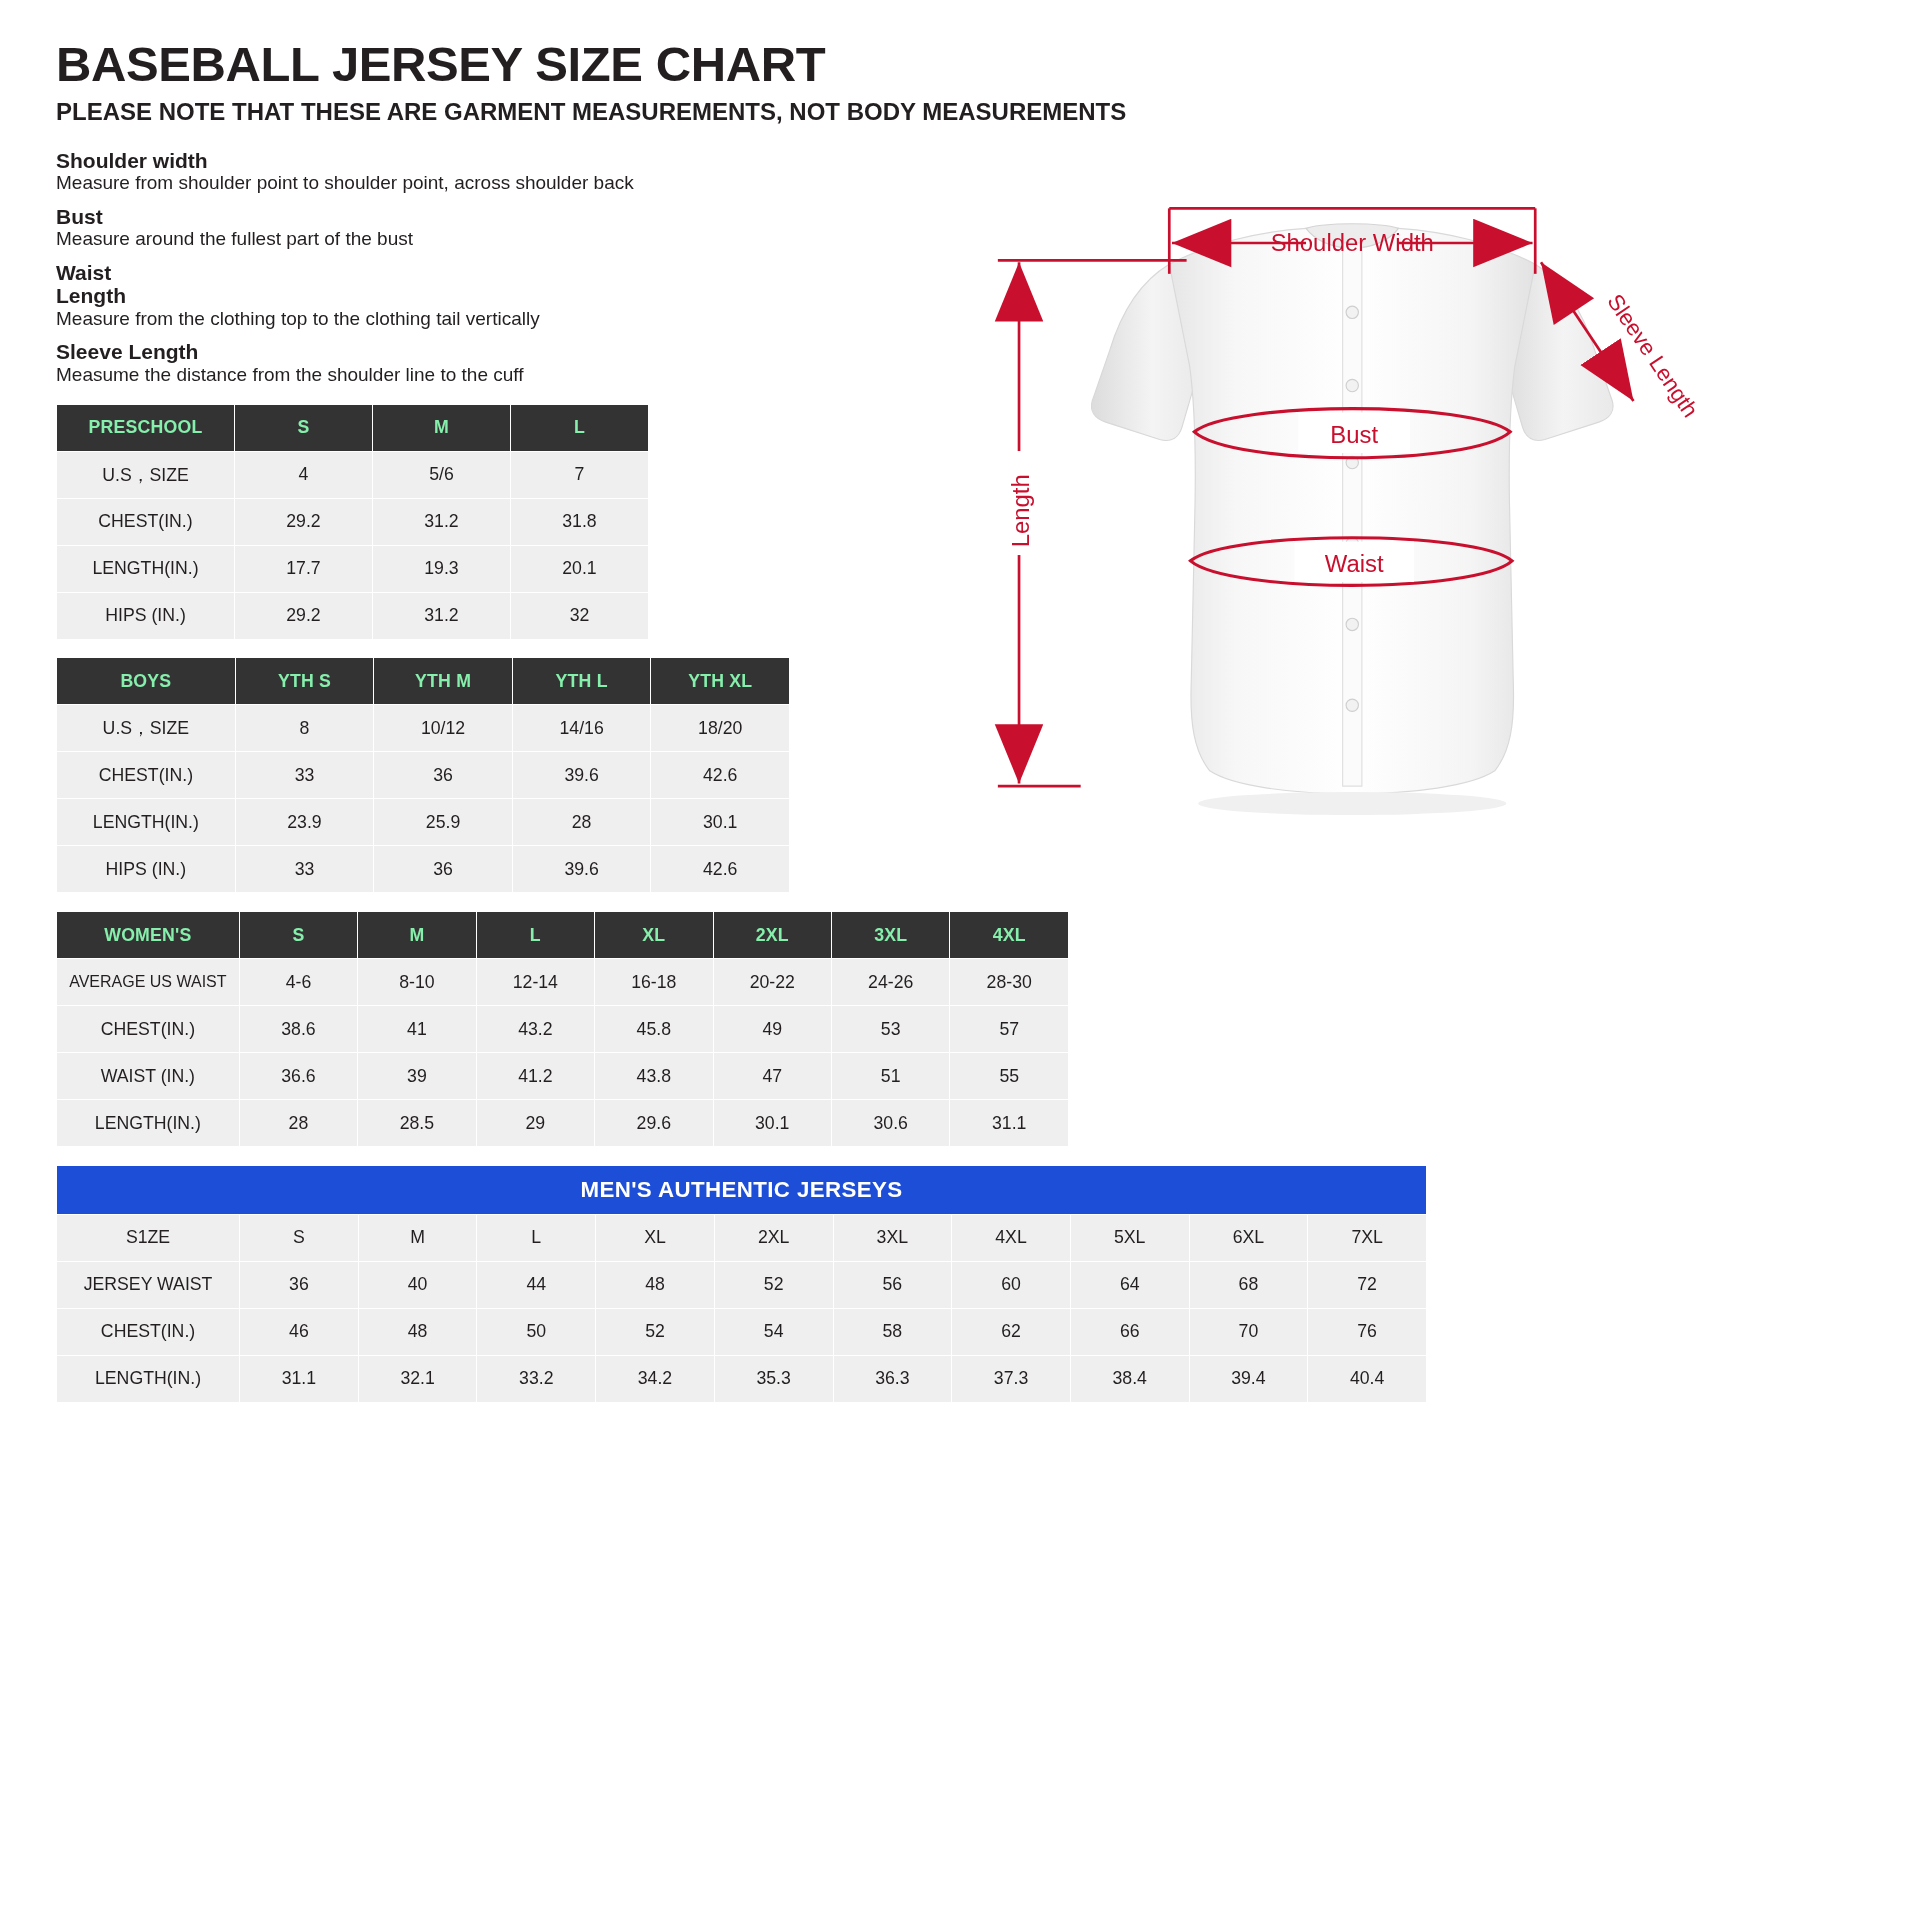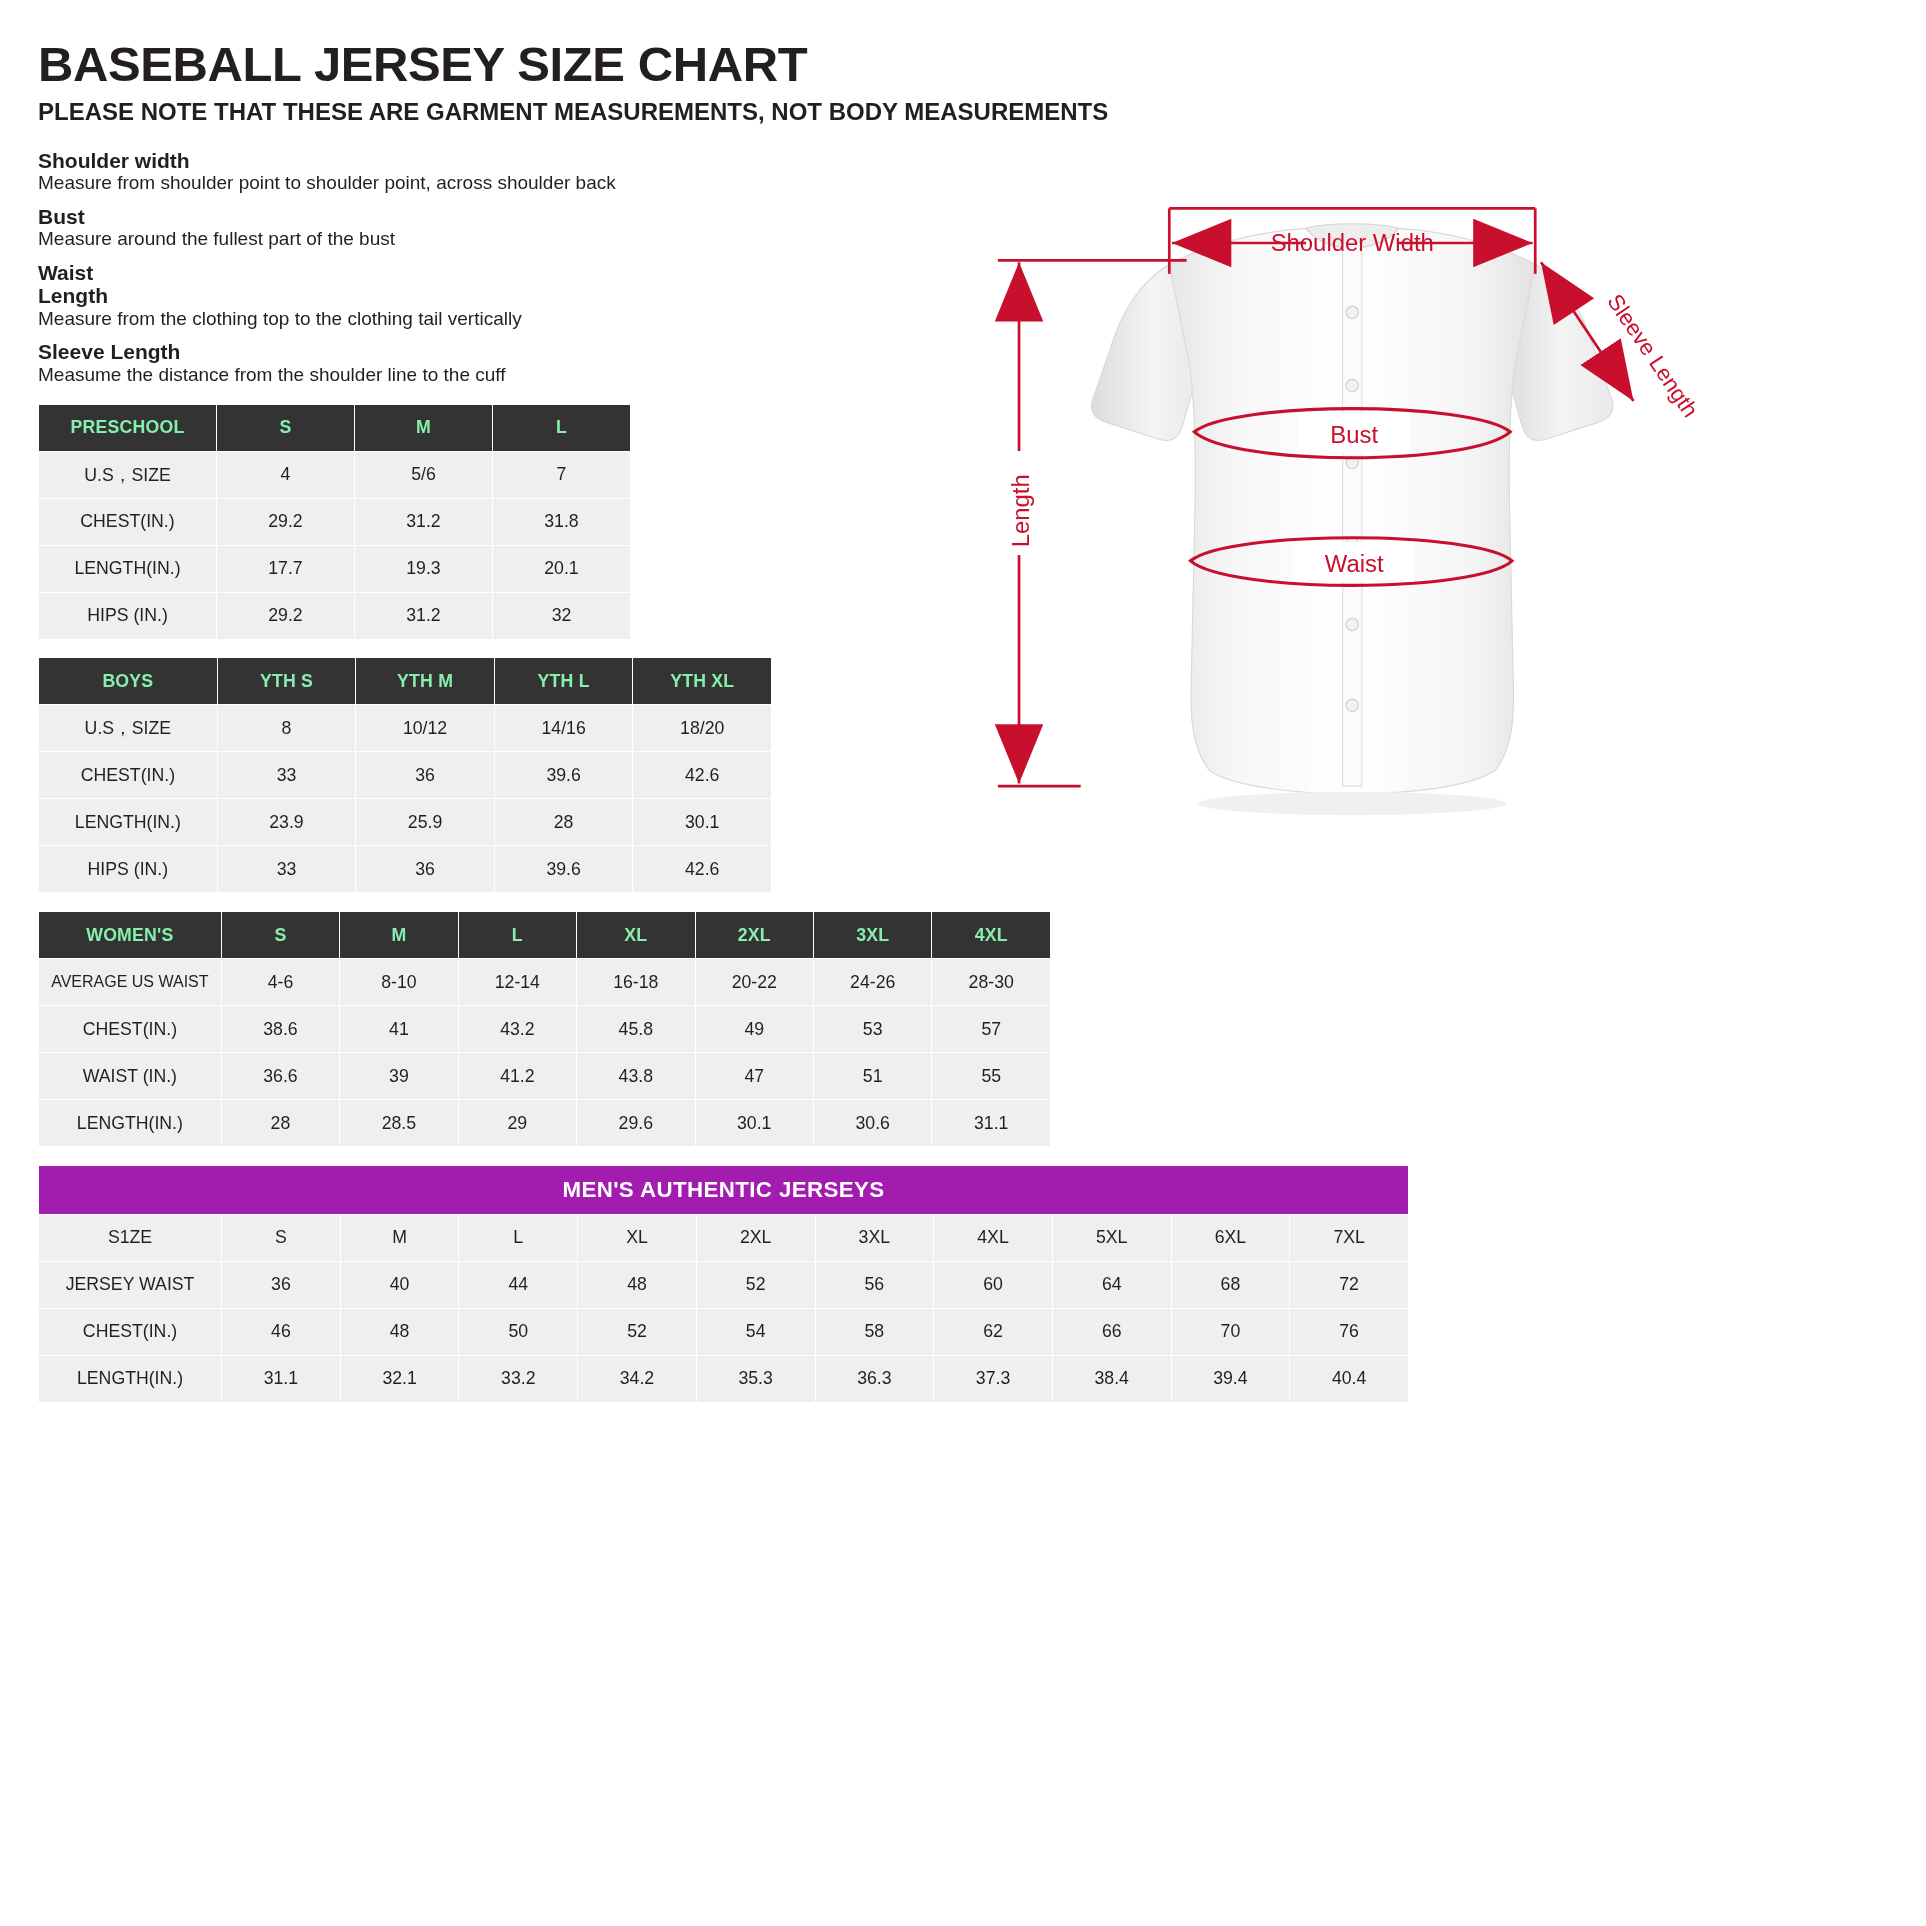"BASEBALL JERSEY SIZE CHART" .page { padding: 27px 58px 0 38px -> 27px 58px 0 56px }
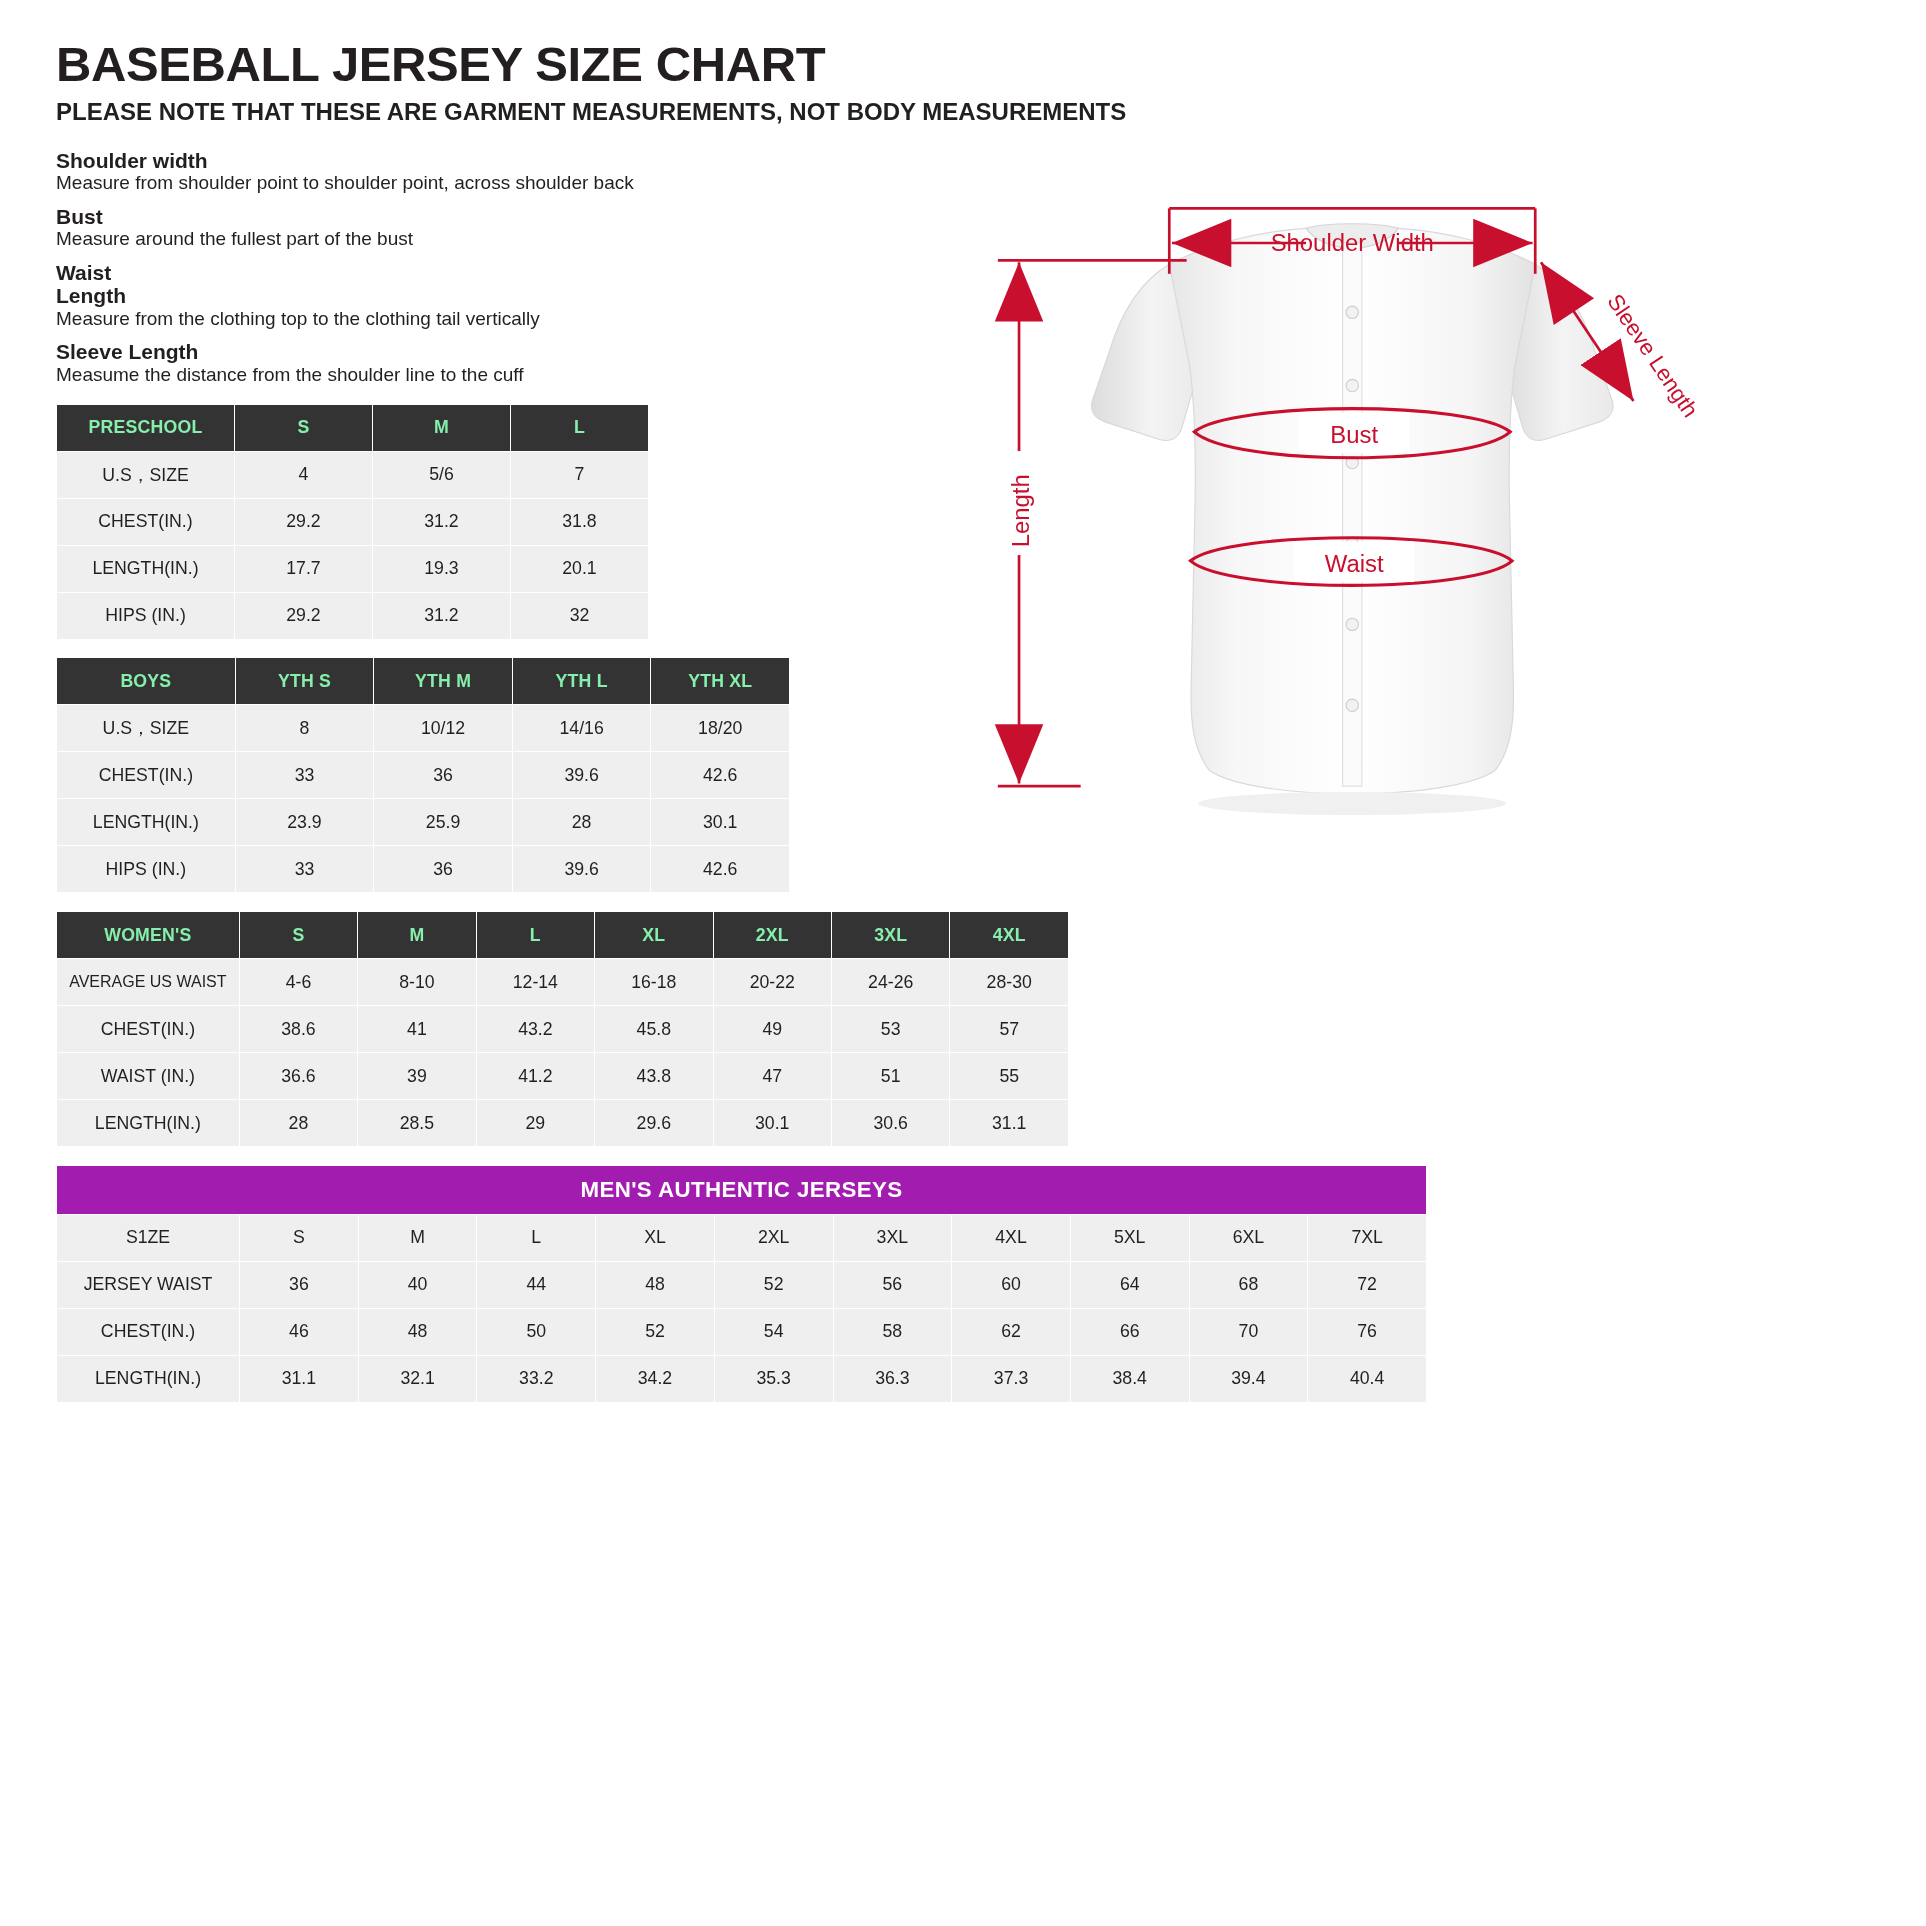"MEN'S AUTHENTIC JERSEYS" .table-banner th { background: #a21caf -> #1d4ed8 }
